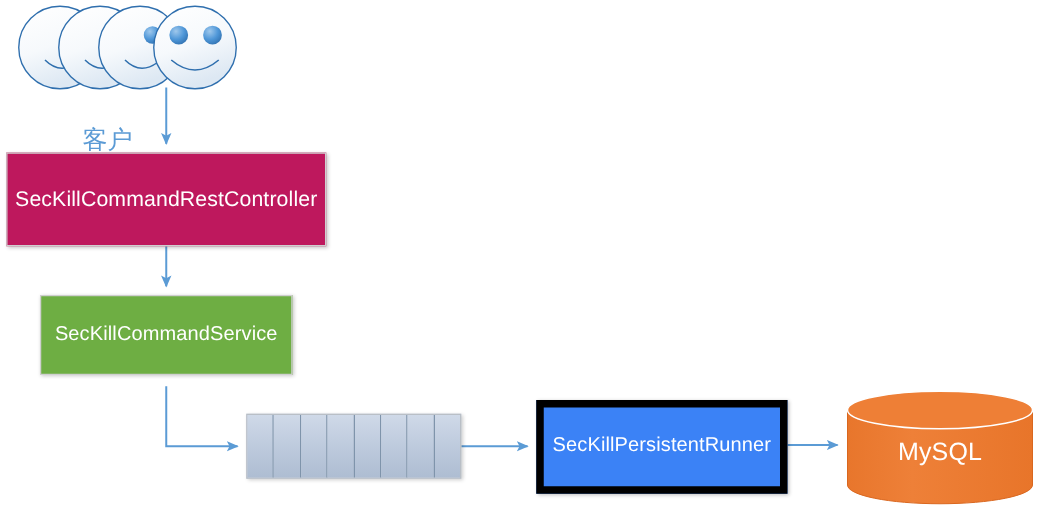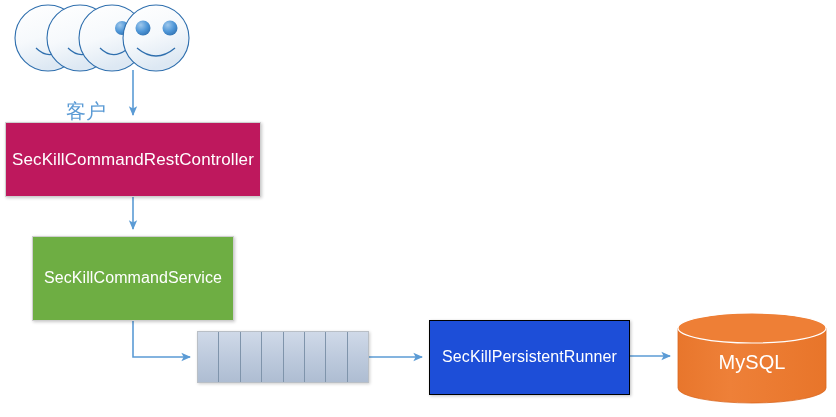"SecKillCommandService" #node-command-service { height: 85px -> 64px }
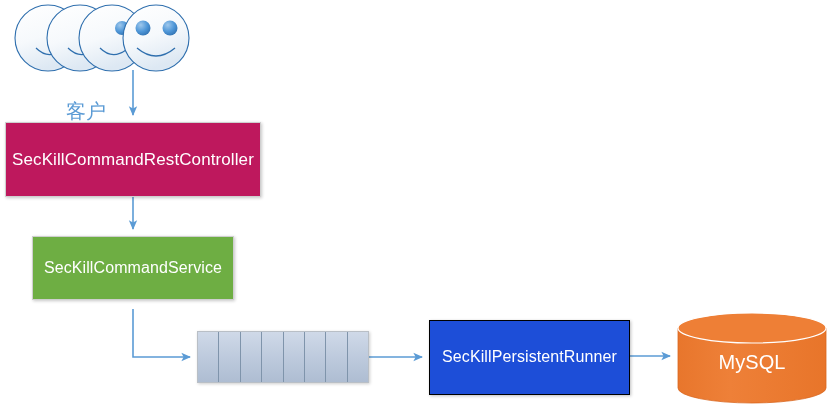"SecKillPersistentRunner" #node-persistent-runner { background: #1d4ed8 -> #3b82f6; border: 1px solid #000000 -> 6px solid #000000 }
